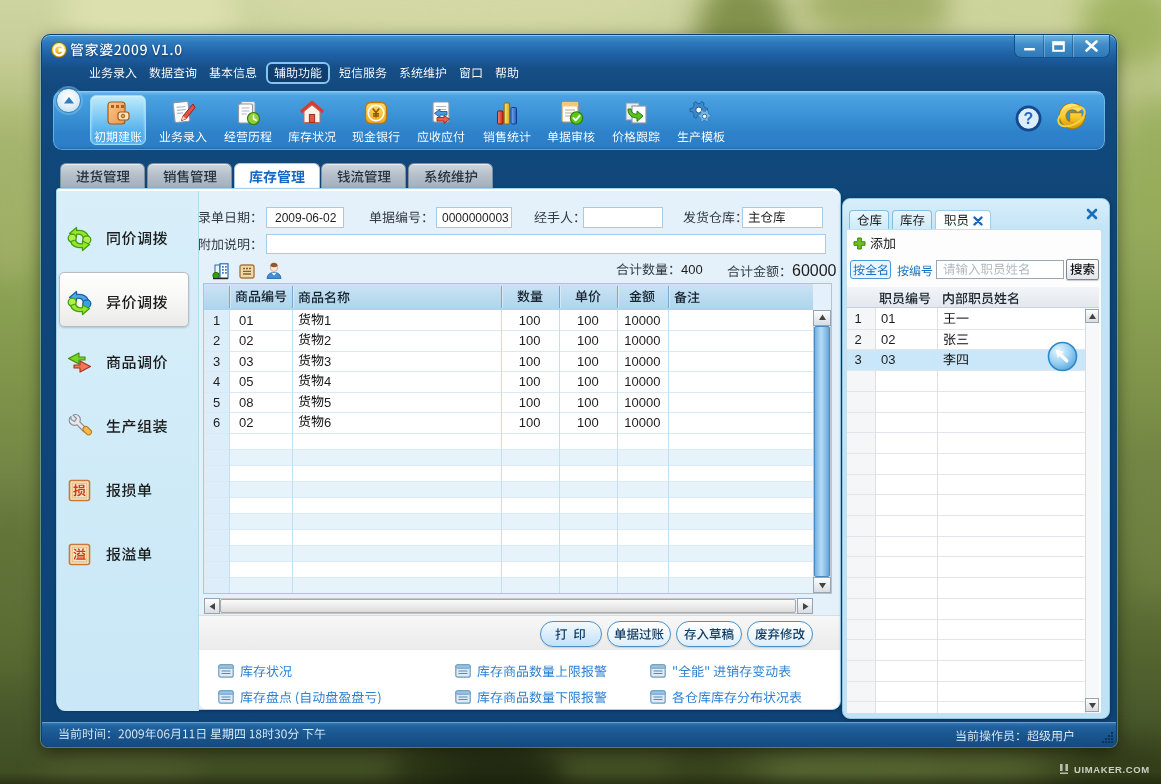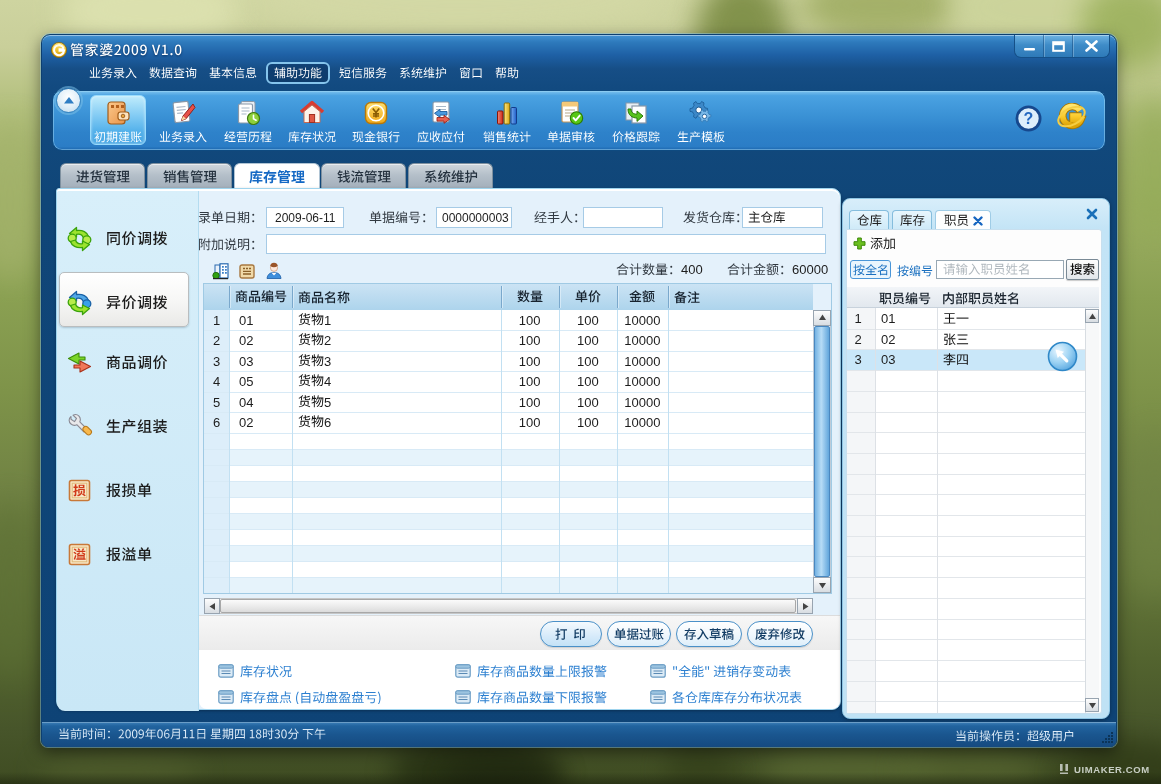"2009-06-11" span.num { text: 2009-06-11 -> 2009-06-02 }
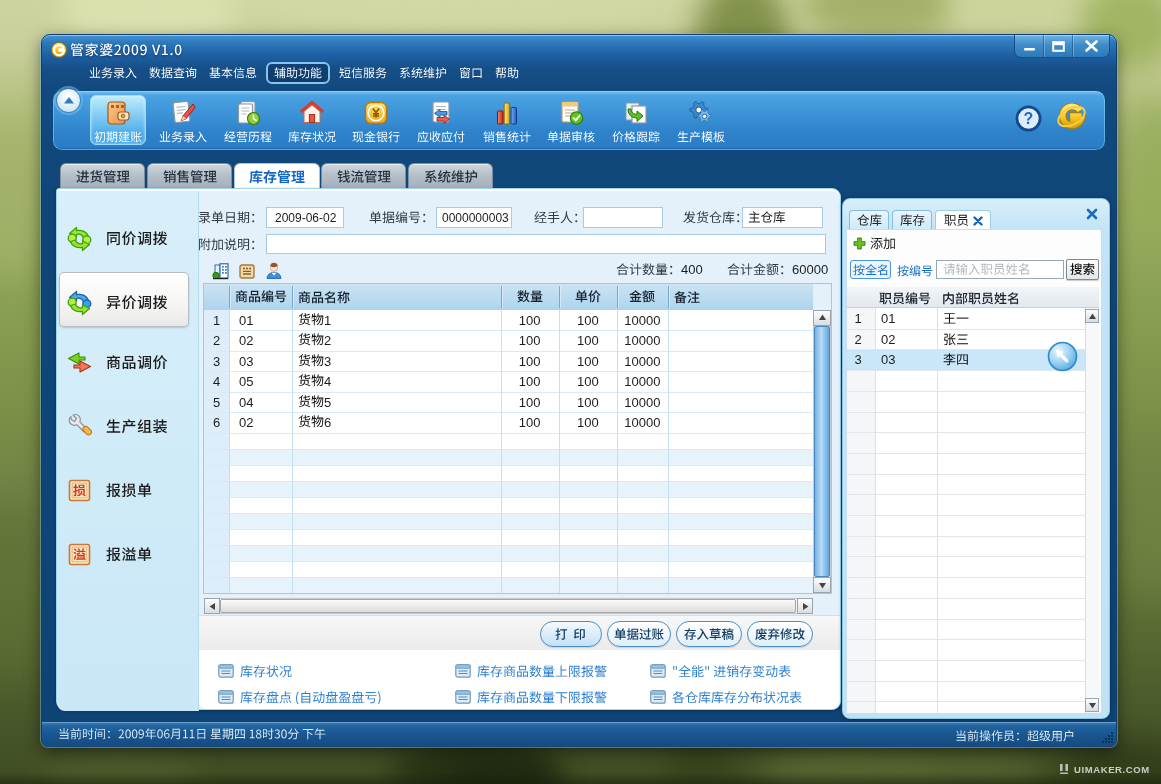"60000" span.num { font-size: 13px -> 16px }
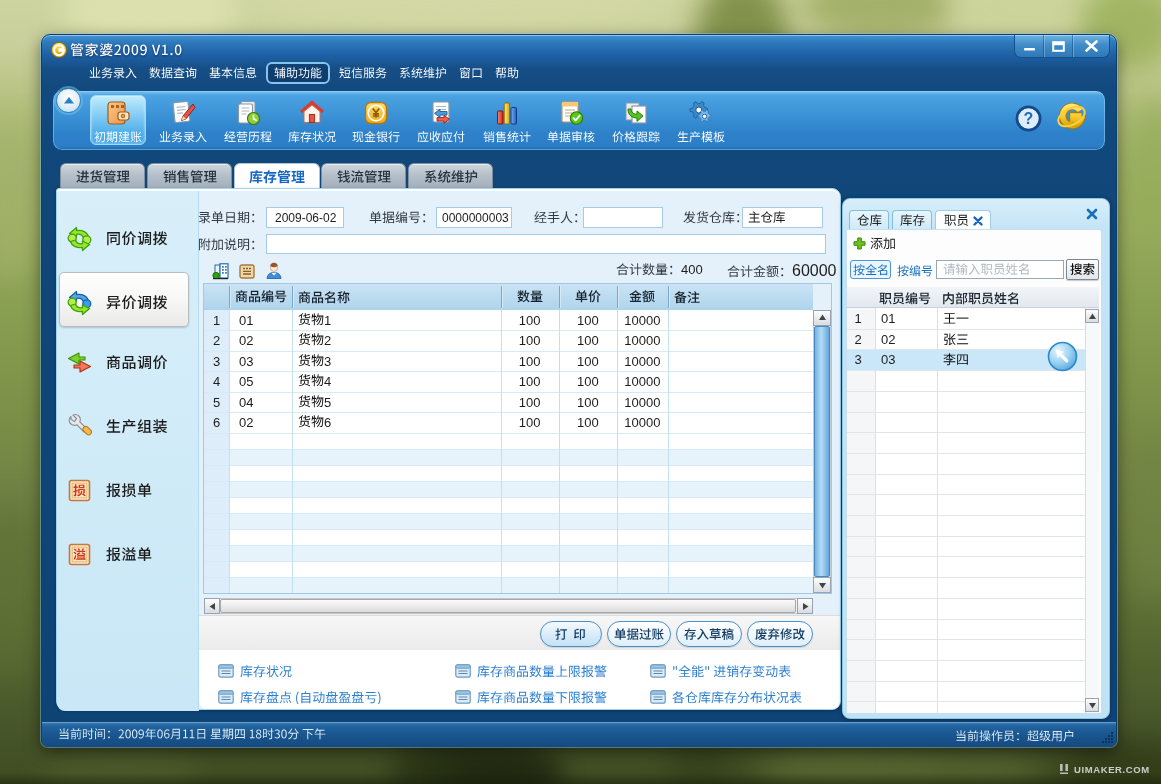"04" div.a { text: 04 -> 08 }
